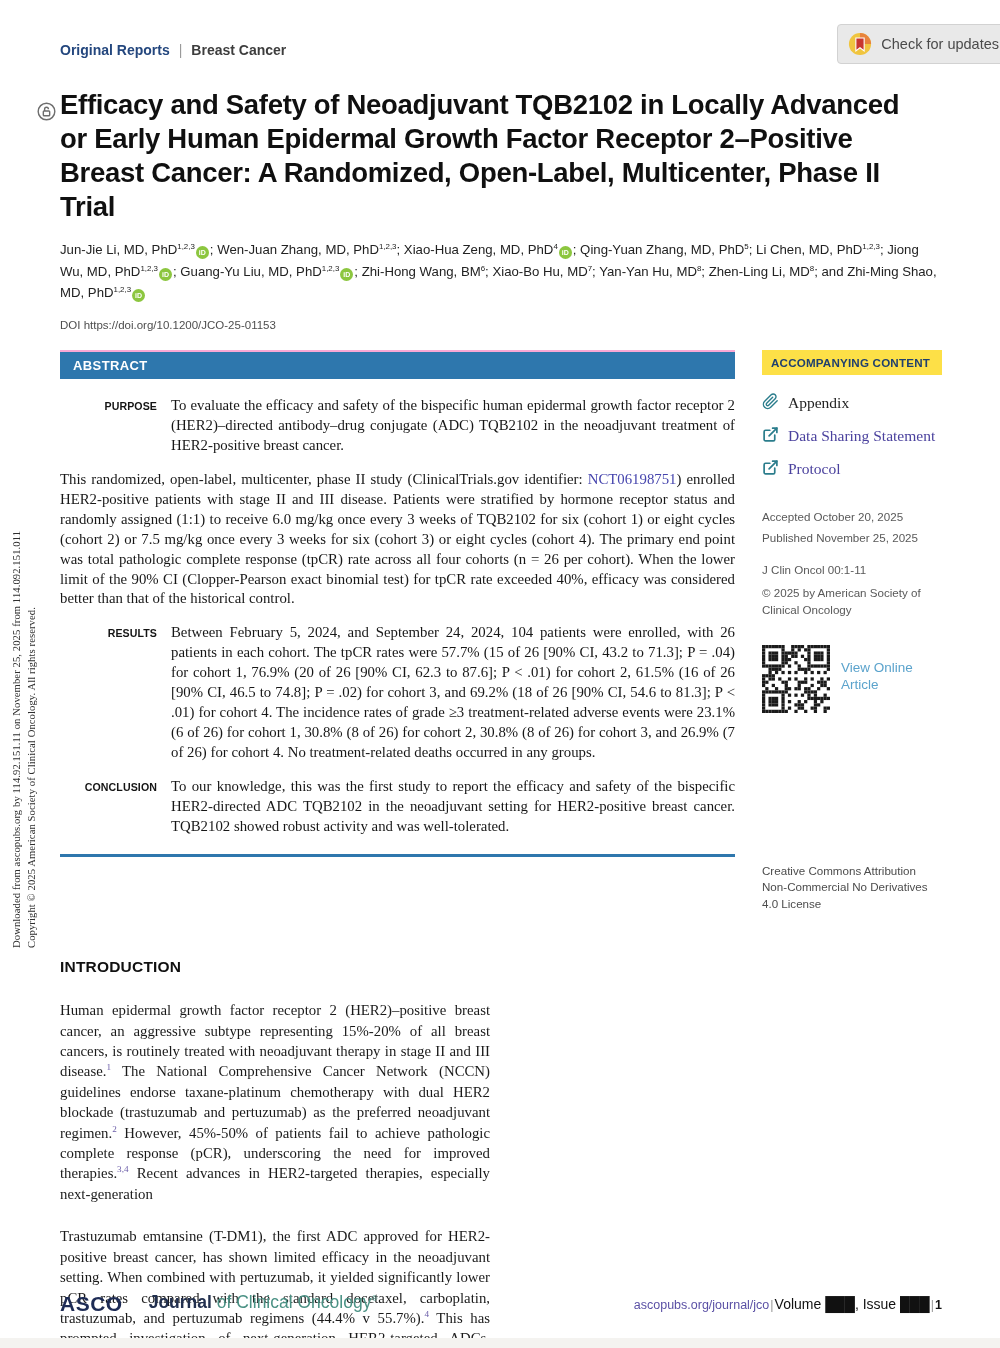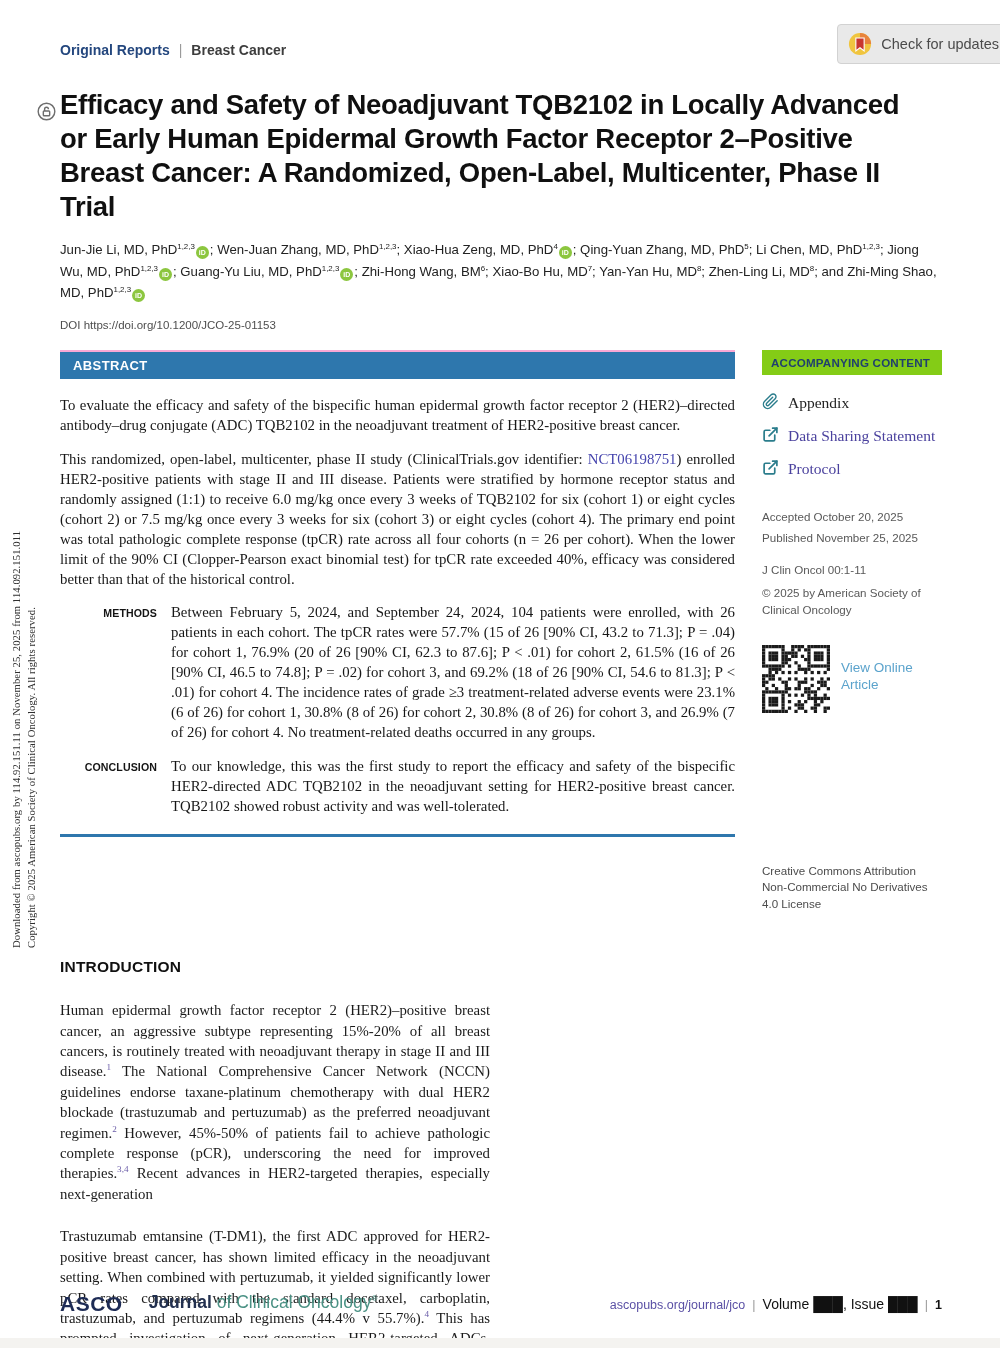"ACCOMPANYING CONTENT" .side-header { background: #84cc16 -> #fde047 }
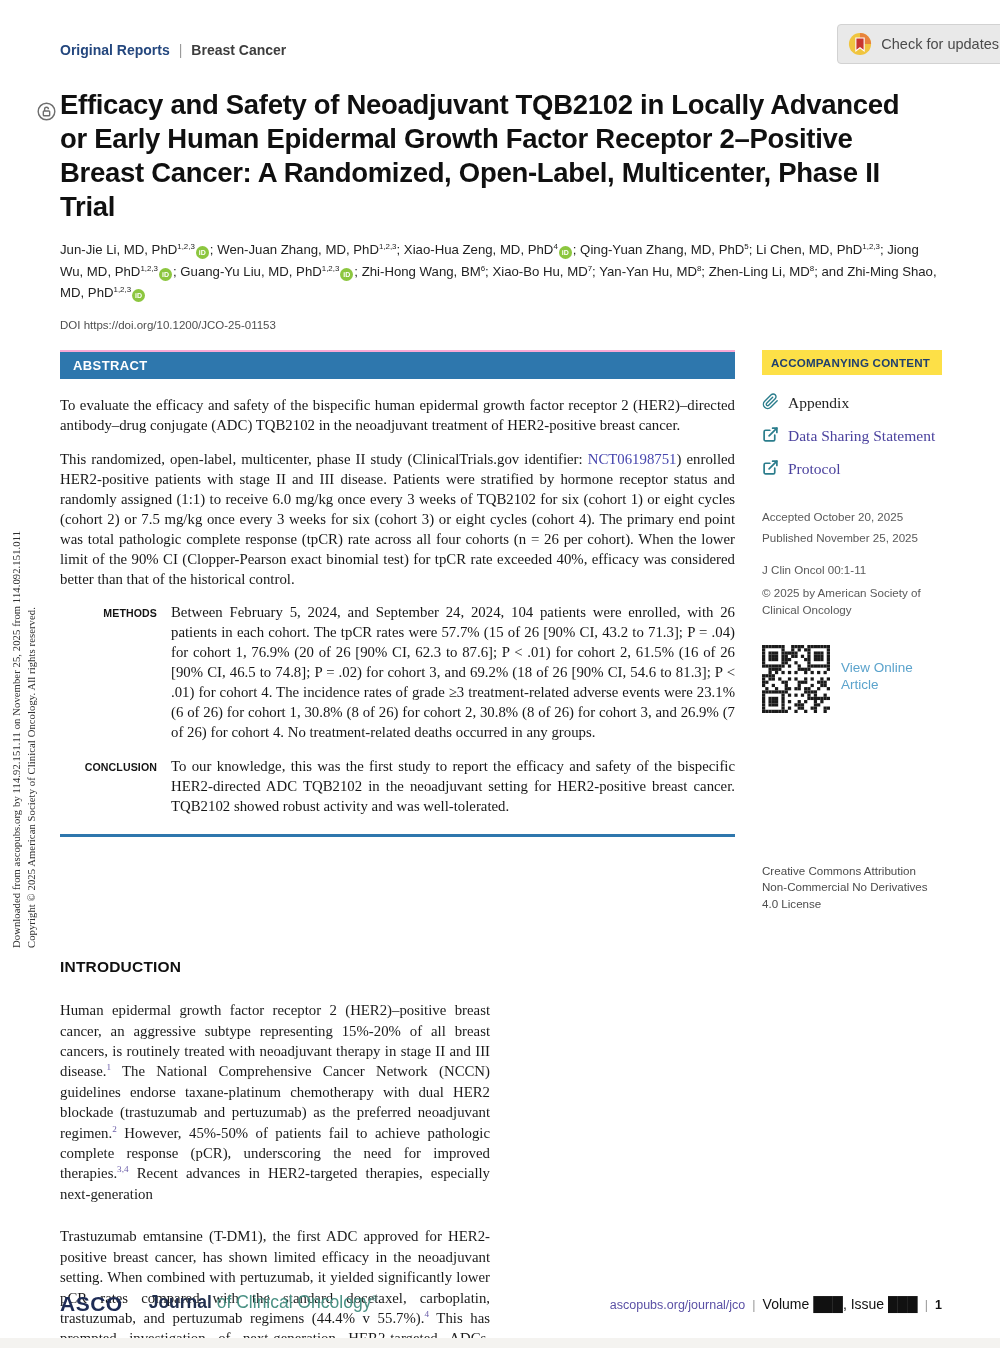"PURPOSE" div.ab-label { html: none -> <div>PURPOSE</div> }
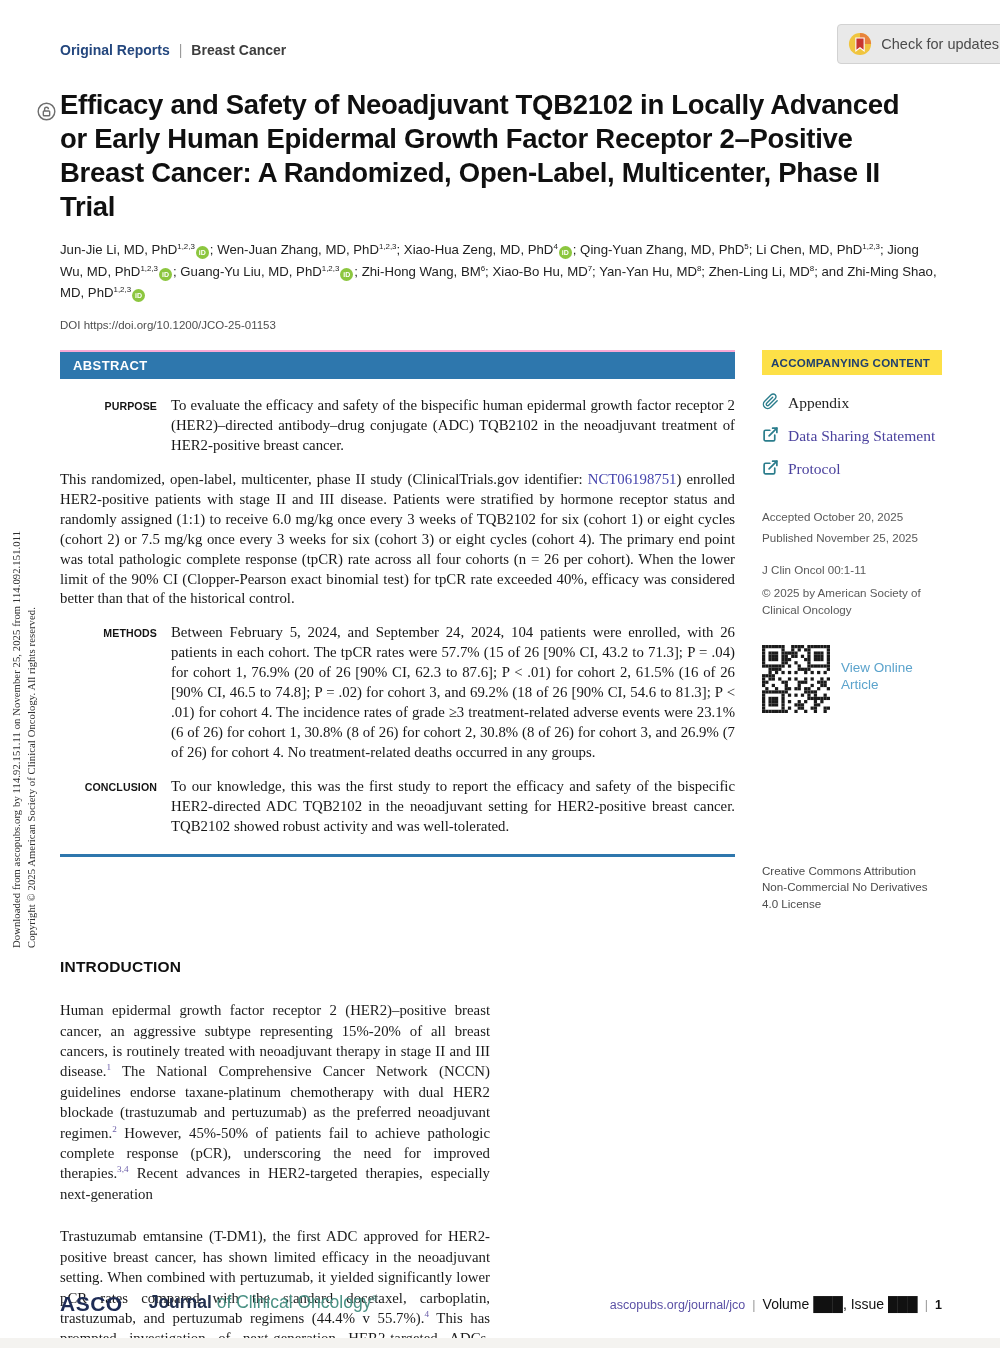"METHODS" div.ab-label { text: METHODS -> RESULTS }
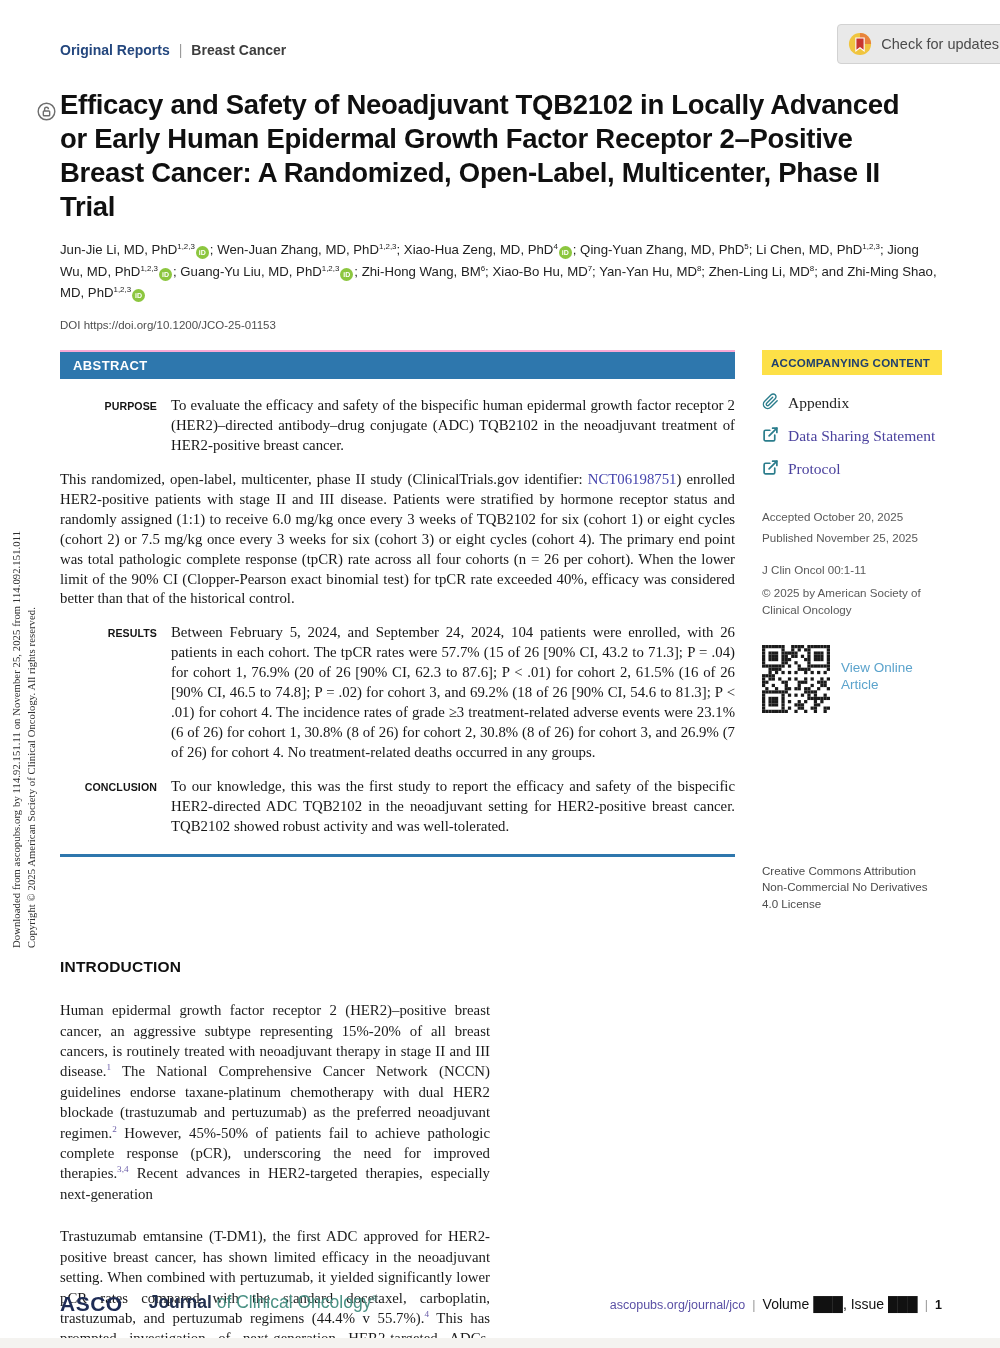"ascopubs.org/journal/jco" .f-right { gap: 7px -> 1px }
